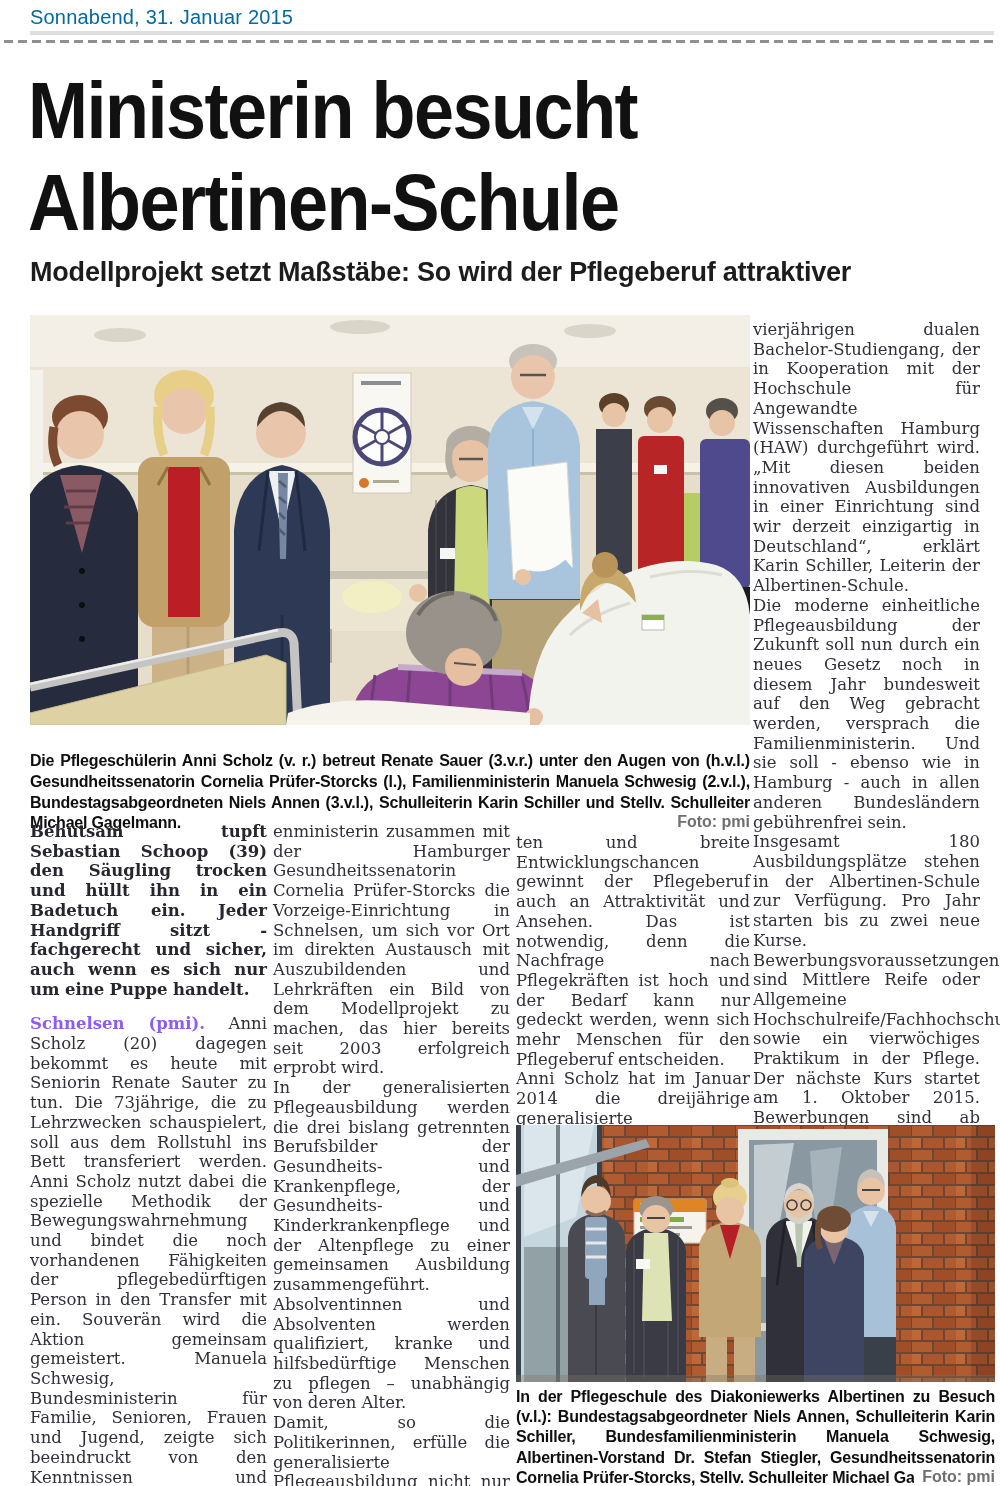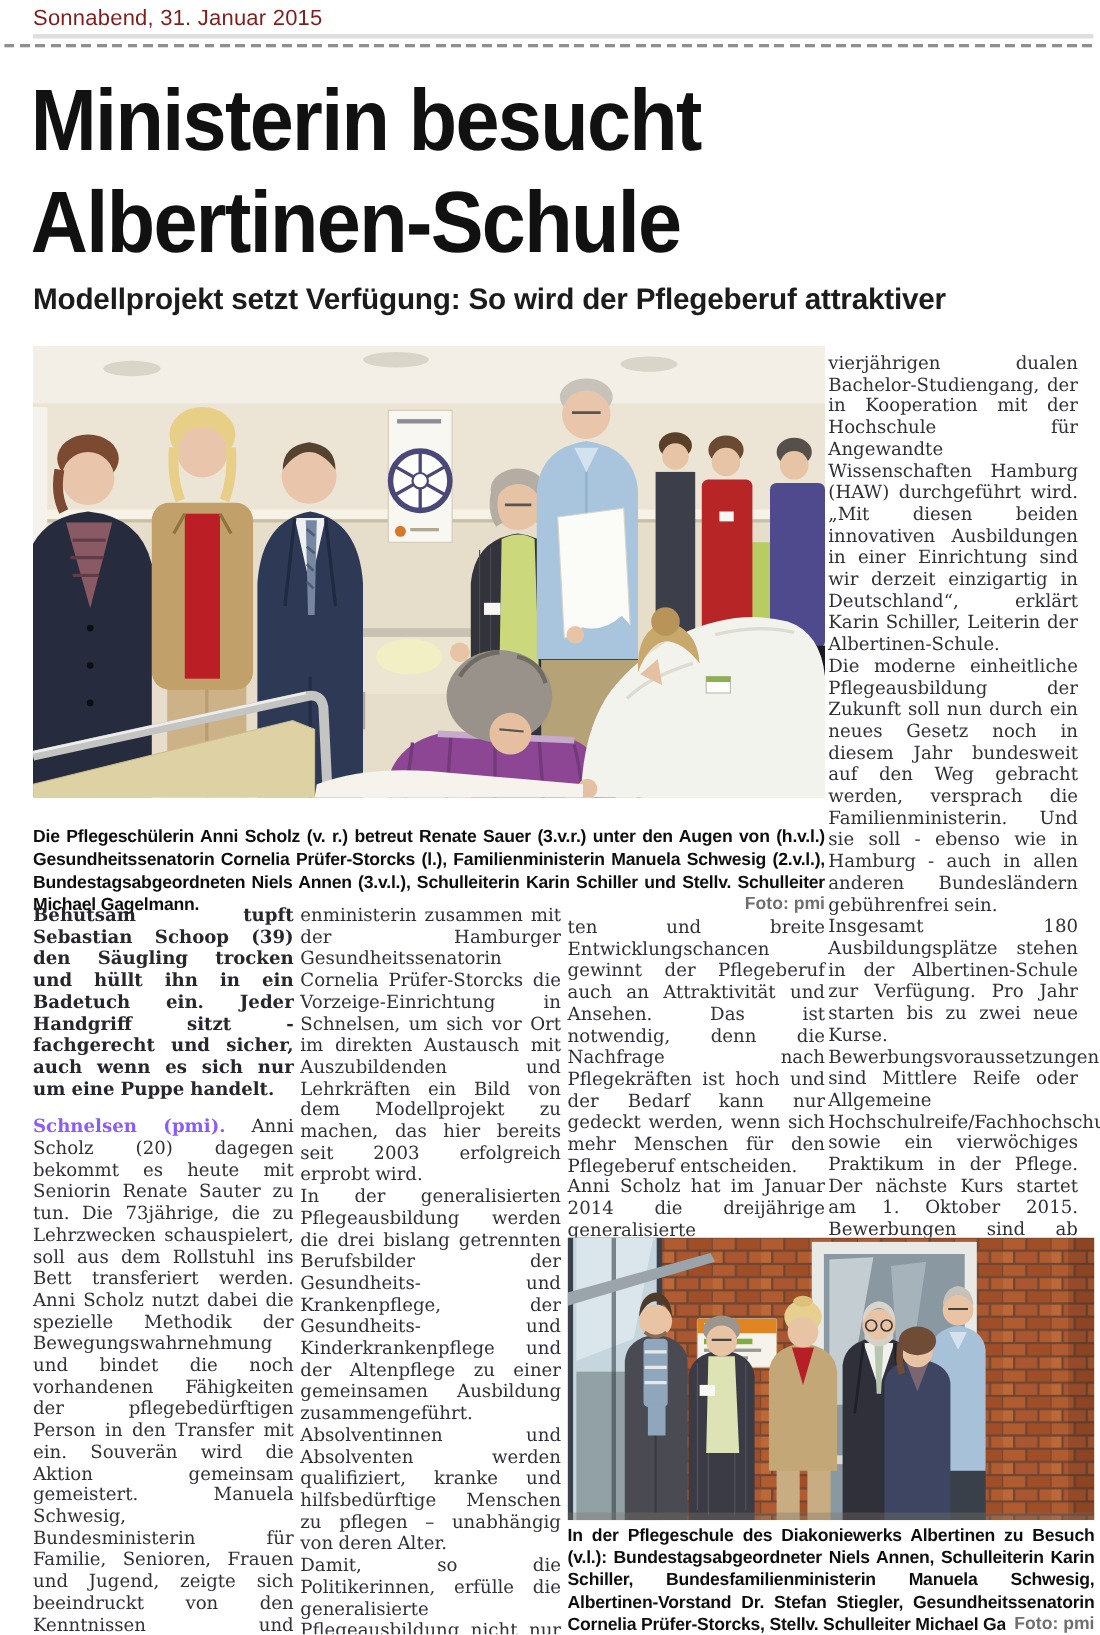"Sonnabend, 31. Januar 2015" .page-date { color: #7f1d1d -> #0369a1 }
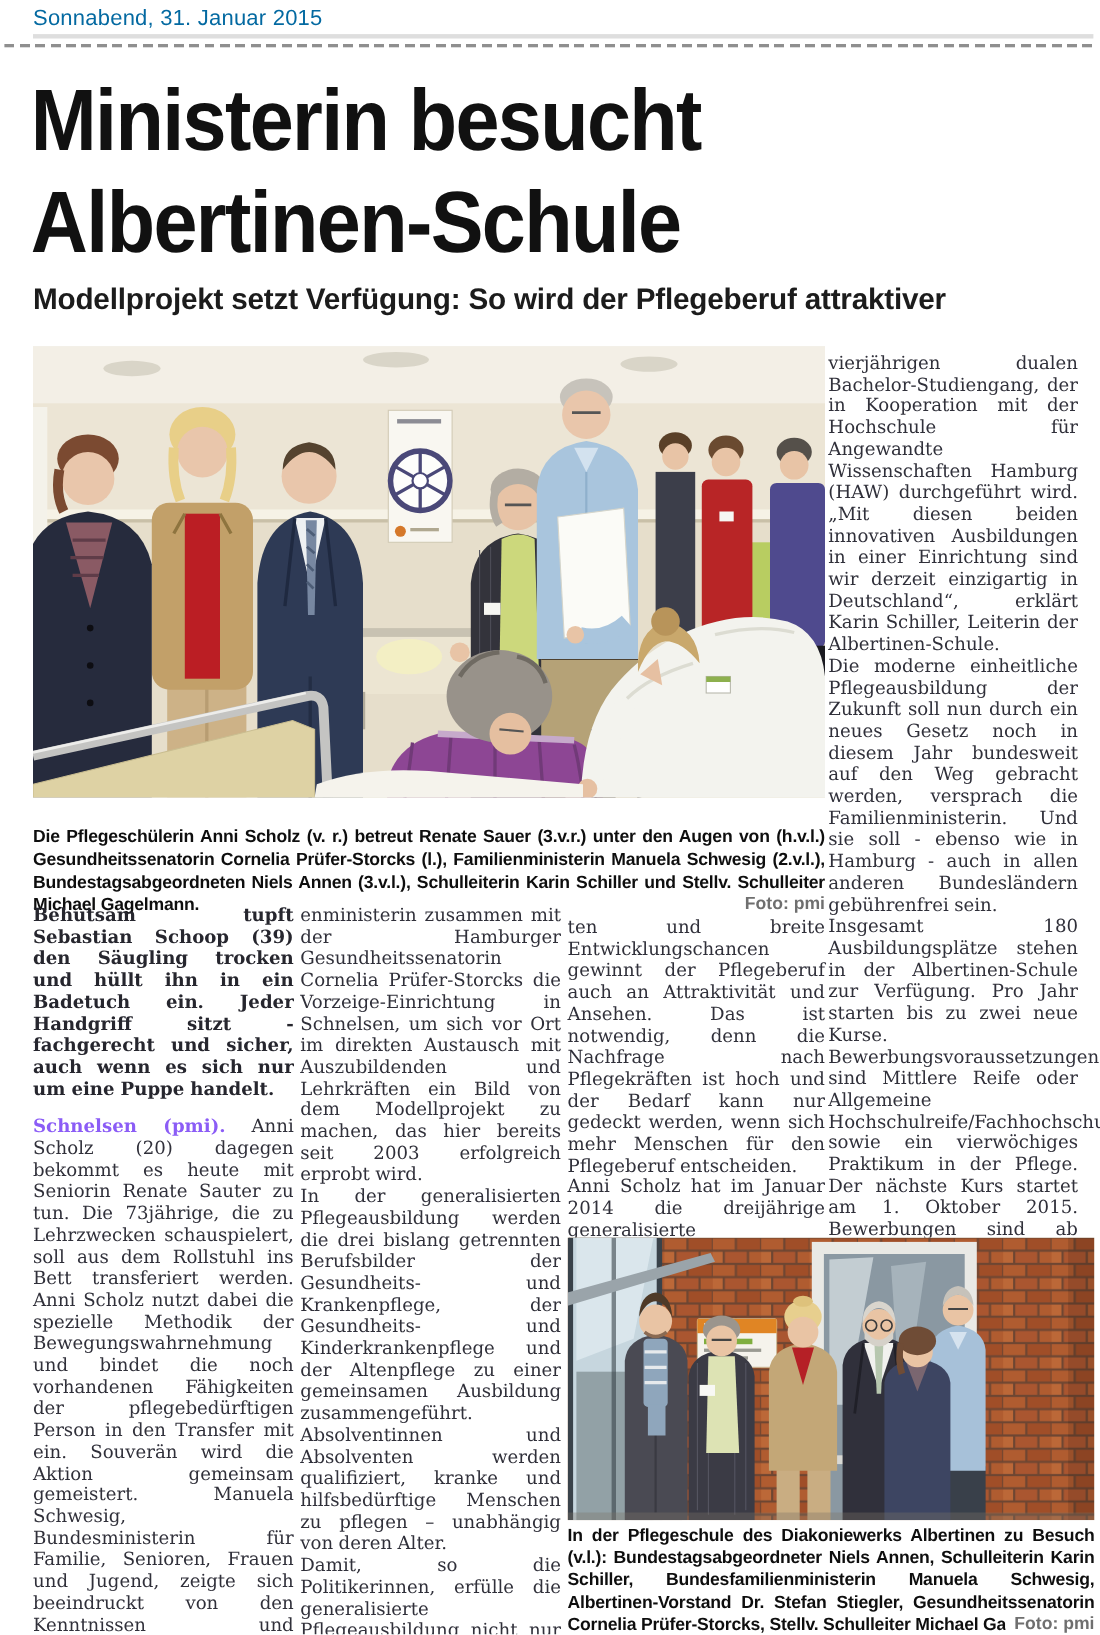"Modellprojekt setzt Verfügung: So wird" h2.subheadline { text: Verfügung -> Maßstäbe }
